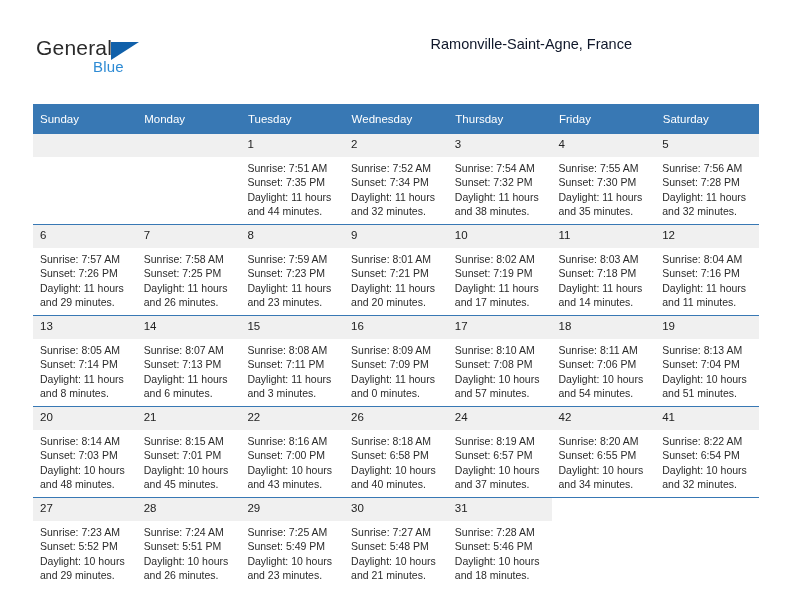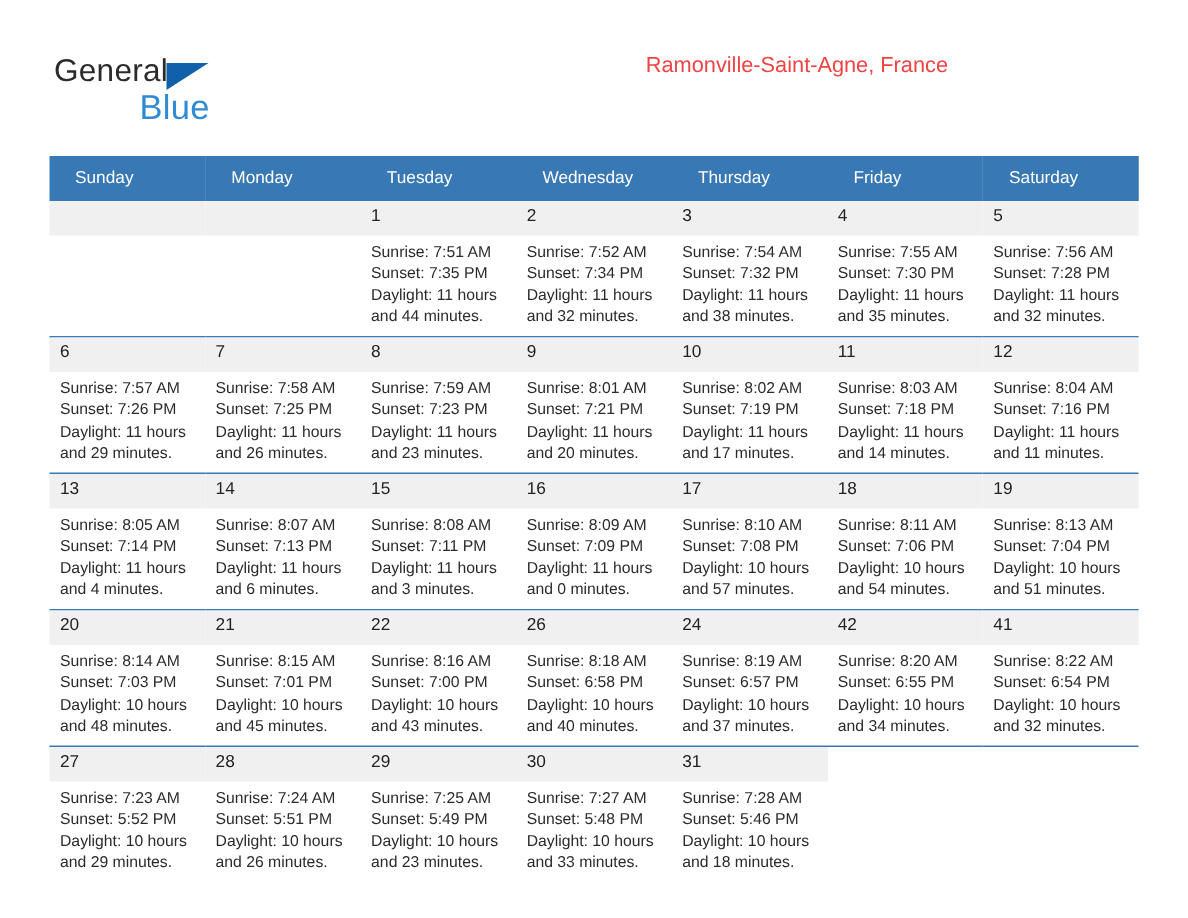"Ramonville-Saint-Agne, France" .cal-subtitle { color: #ef4444 -> #0f172a }
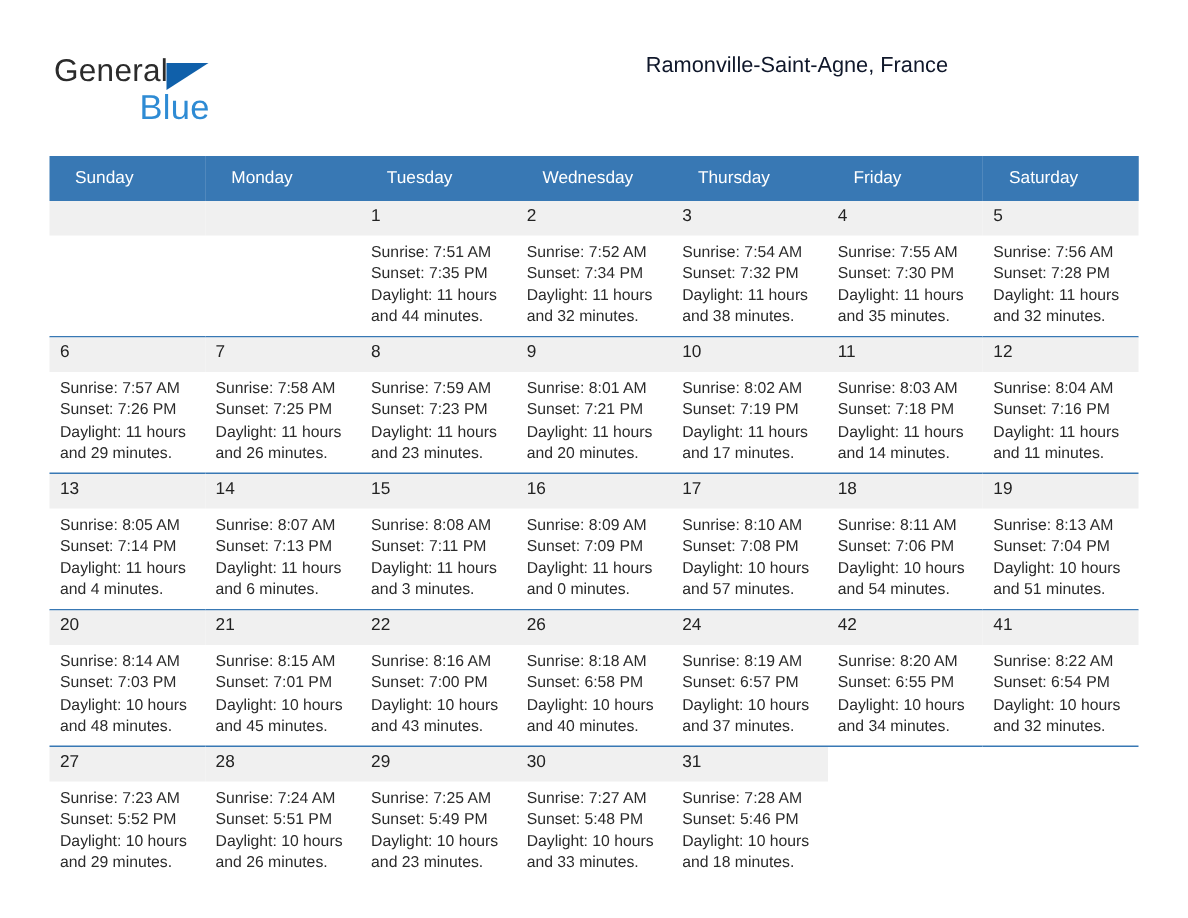"Blue" .logo-blue { font-size: 23px -> 15px }
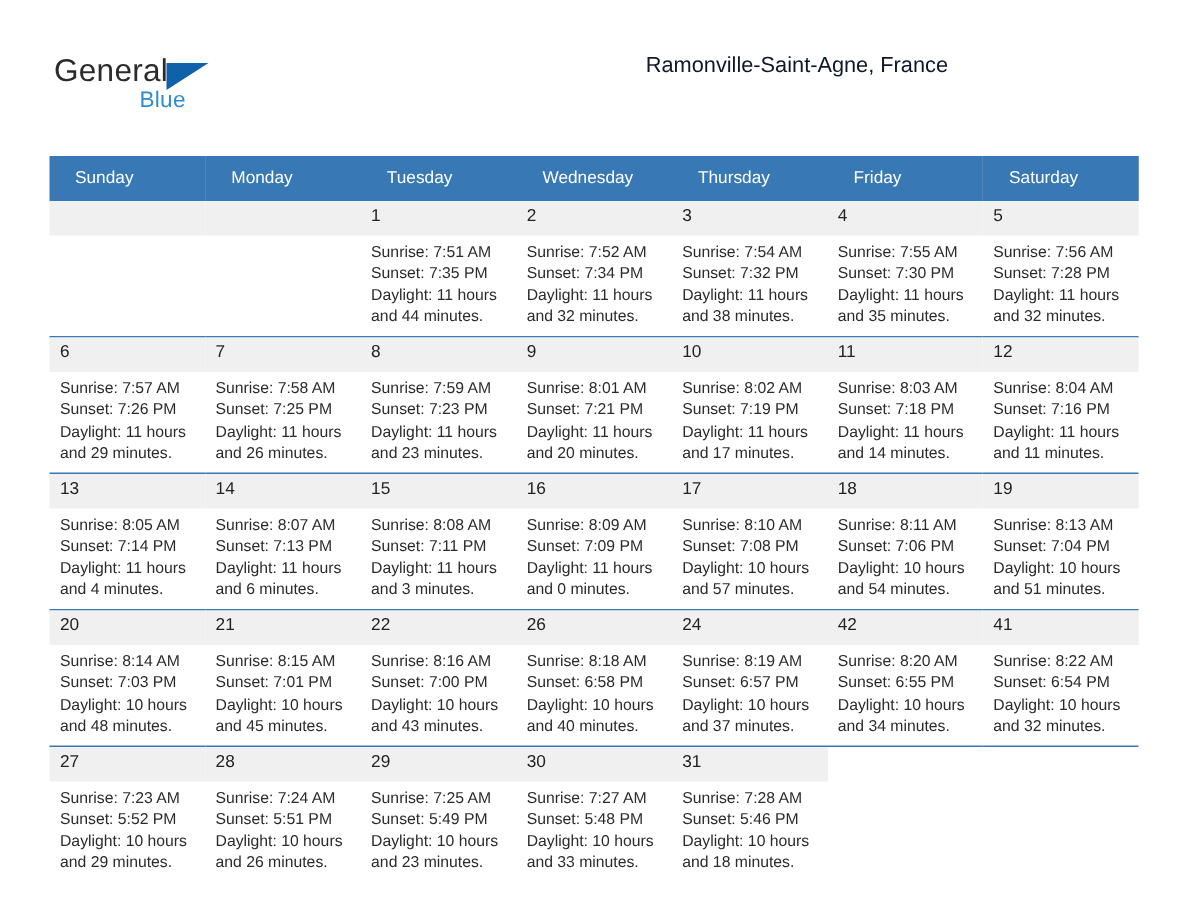"Sunday" thead th { padding: 5px 0 5px 17px -> 5px 0 5px 7px }
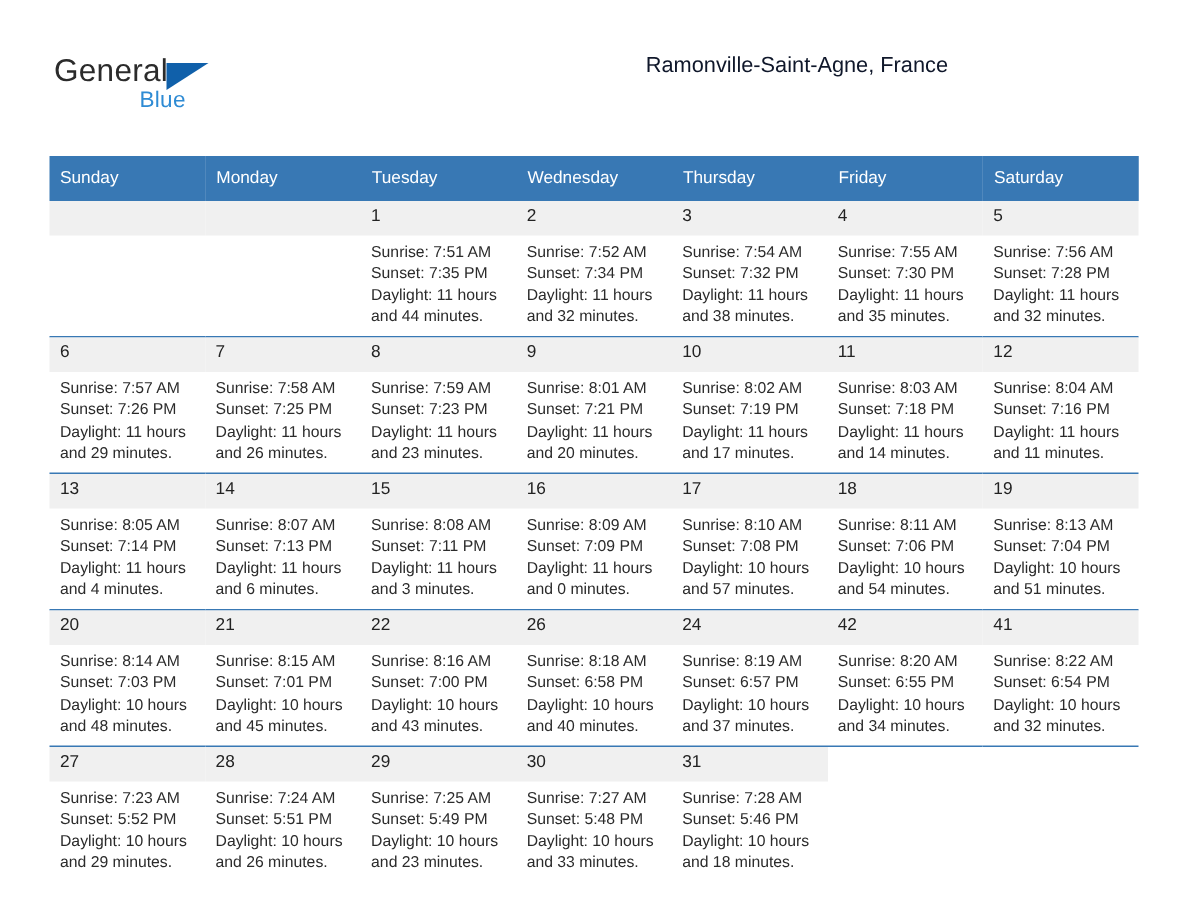"and 4 minutes." div { text: 4 -> 8 }
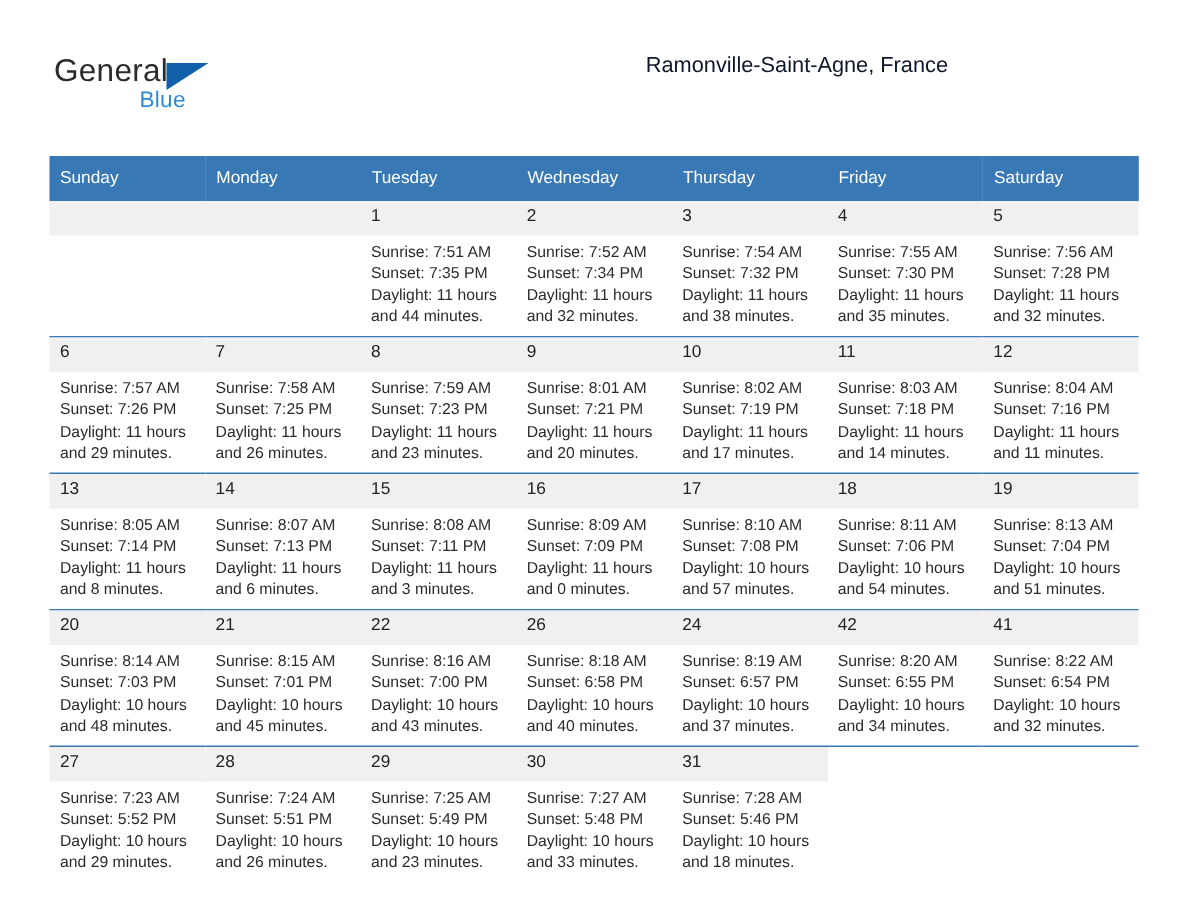"and 33 minutes." div { text: 33 -> 21 }
